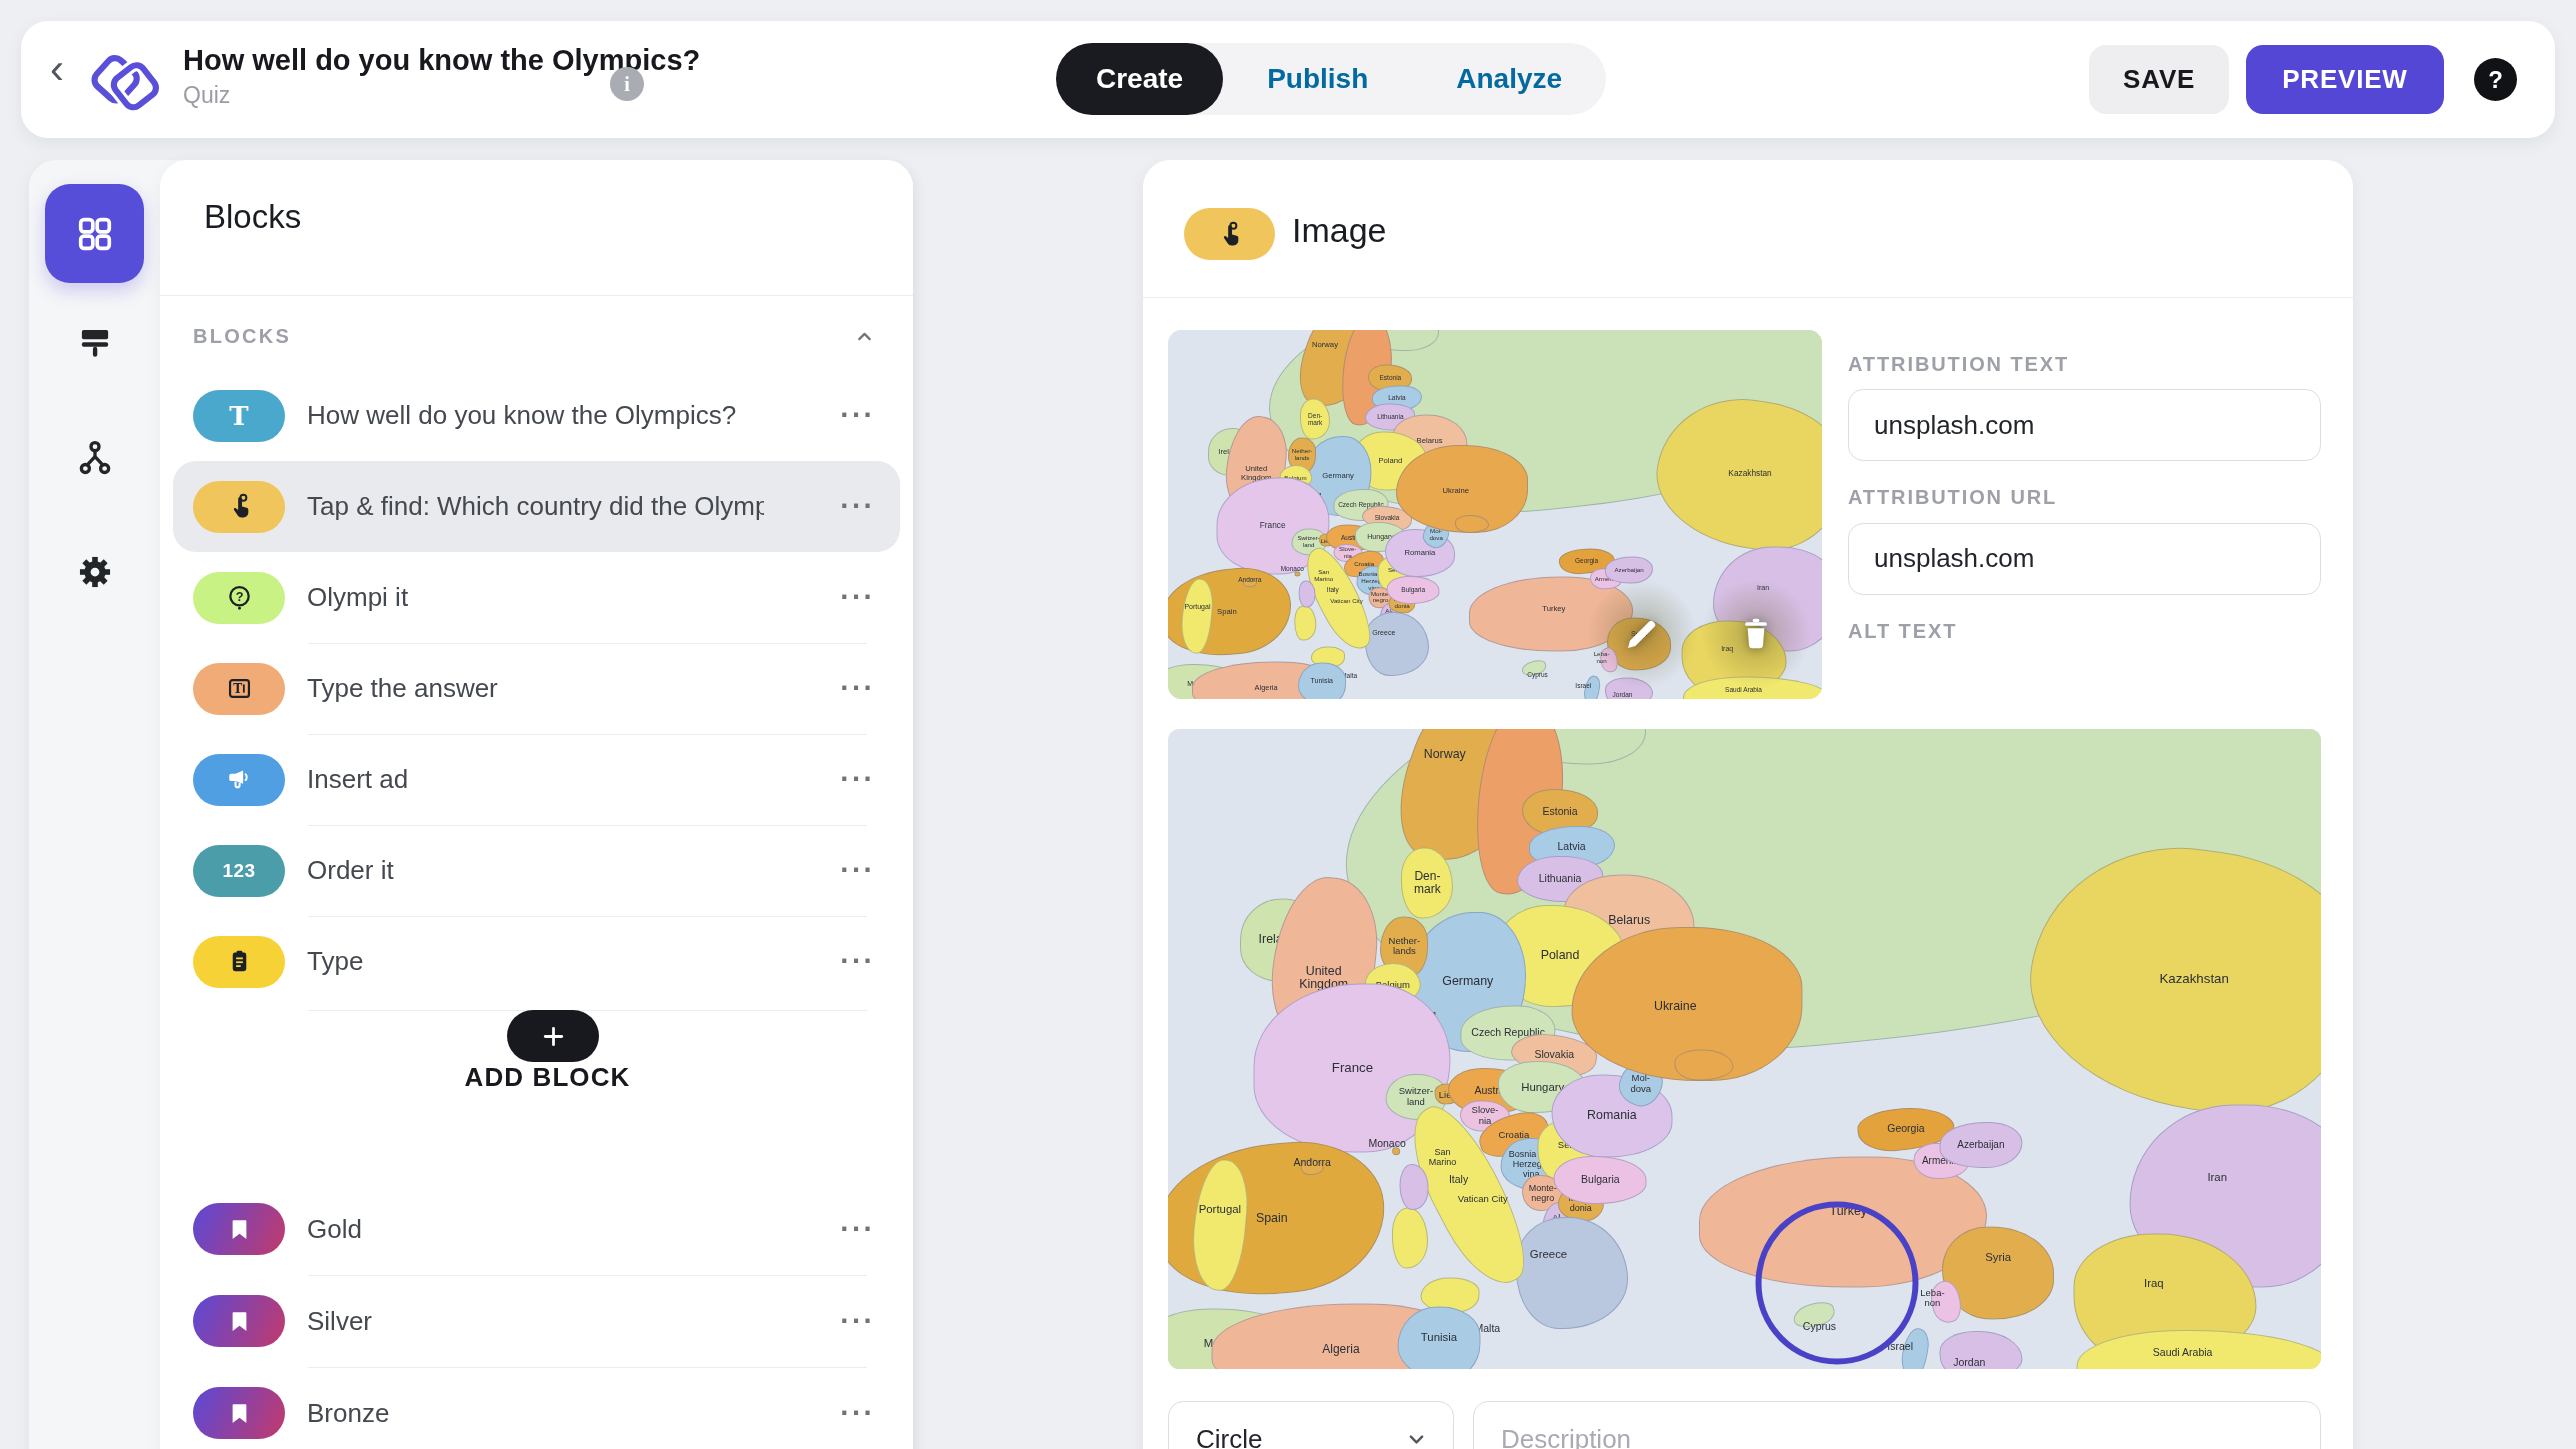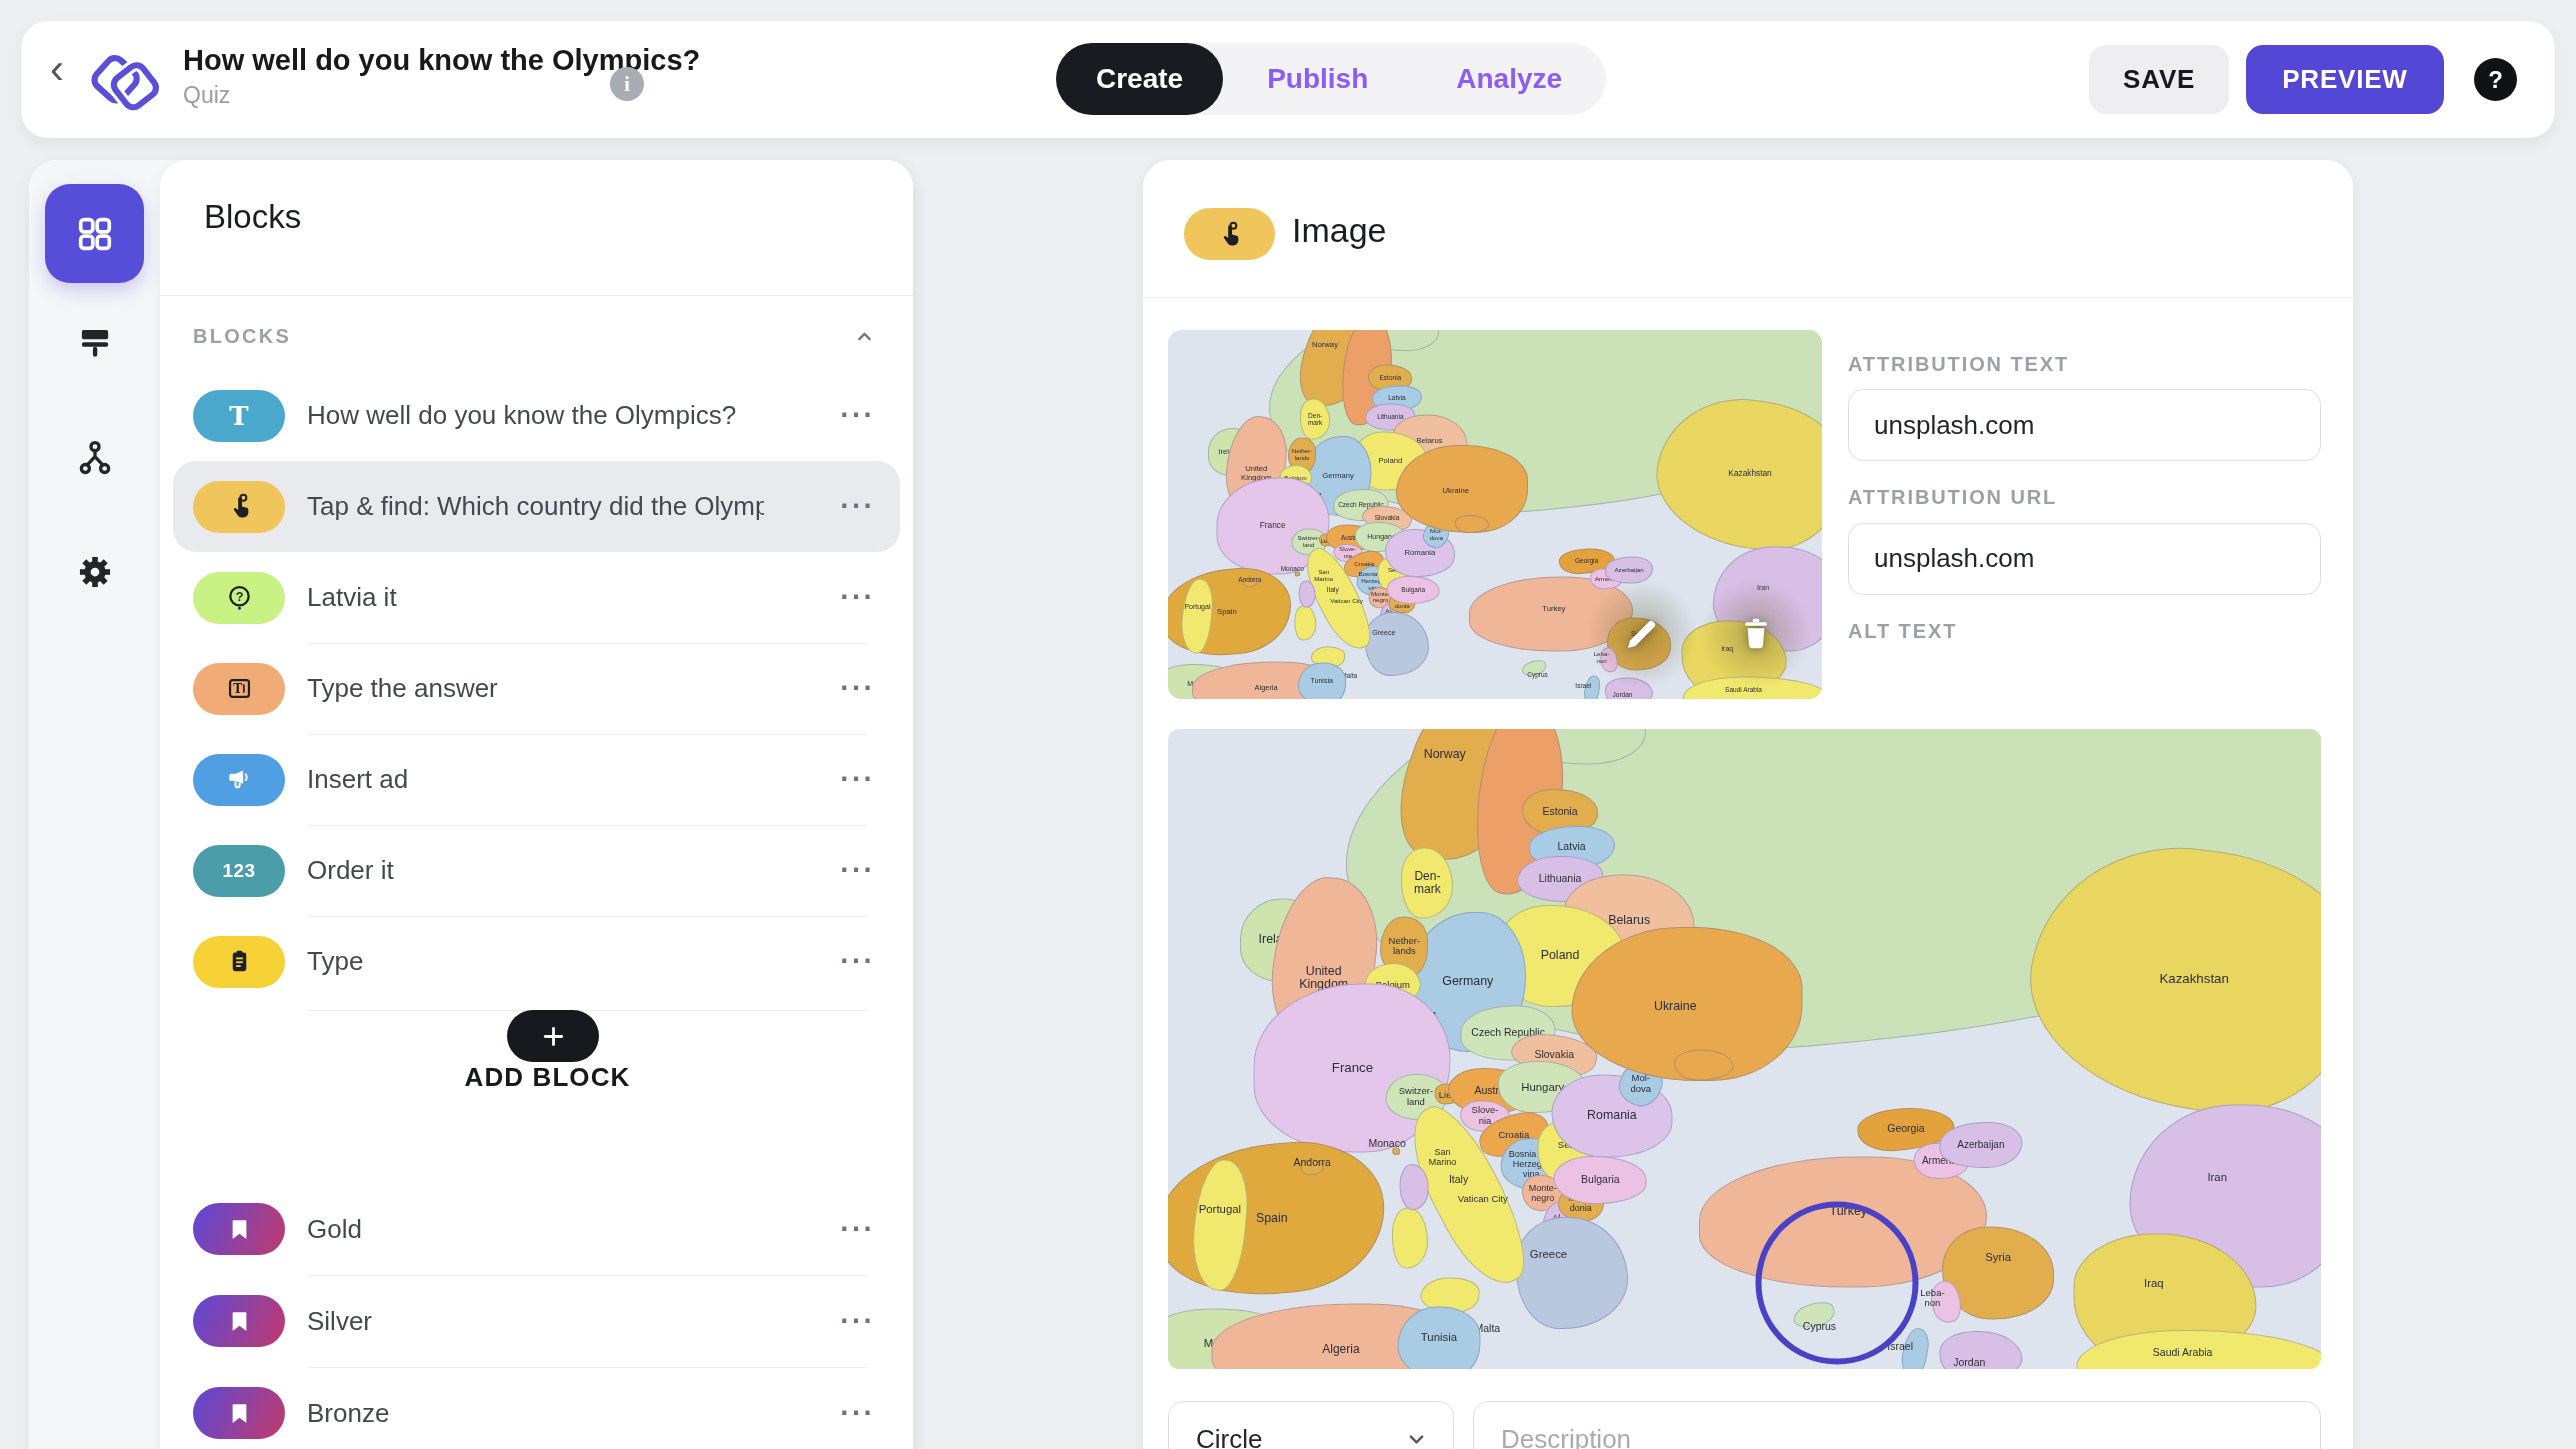"Publish" .tab { color: #8b5cf6 -> #0369a1 }
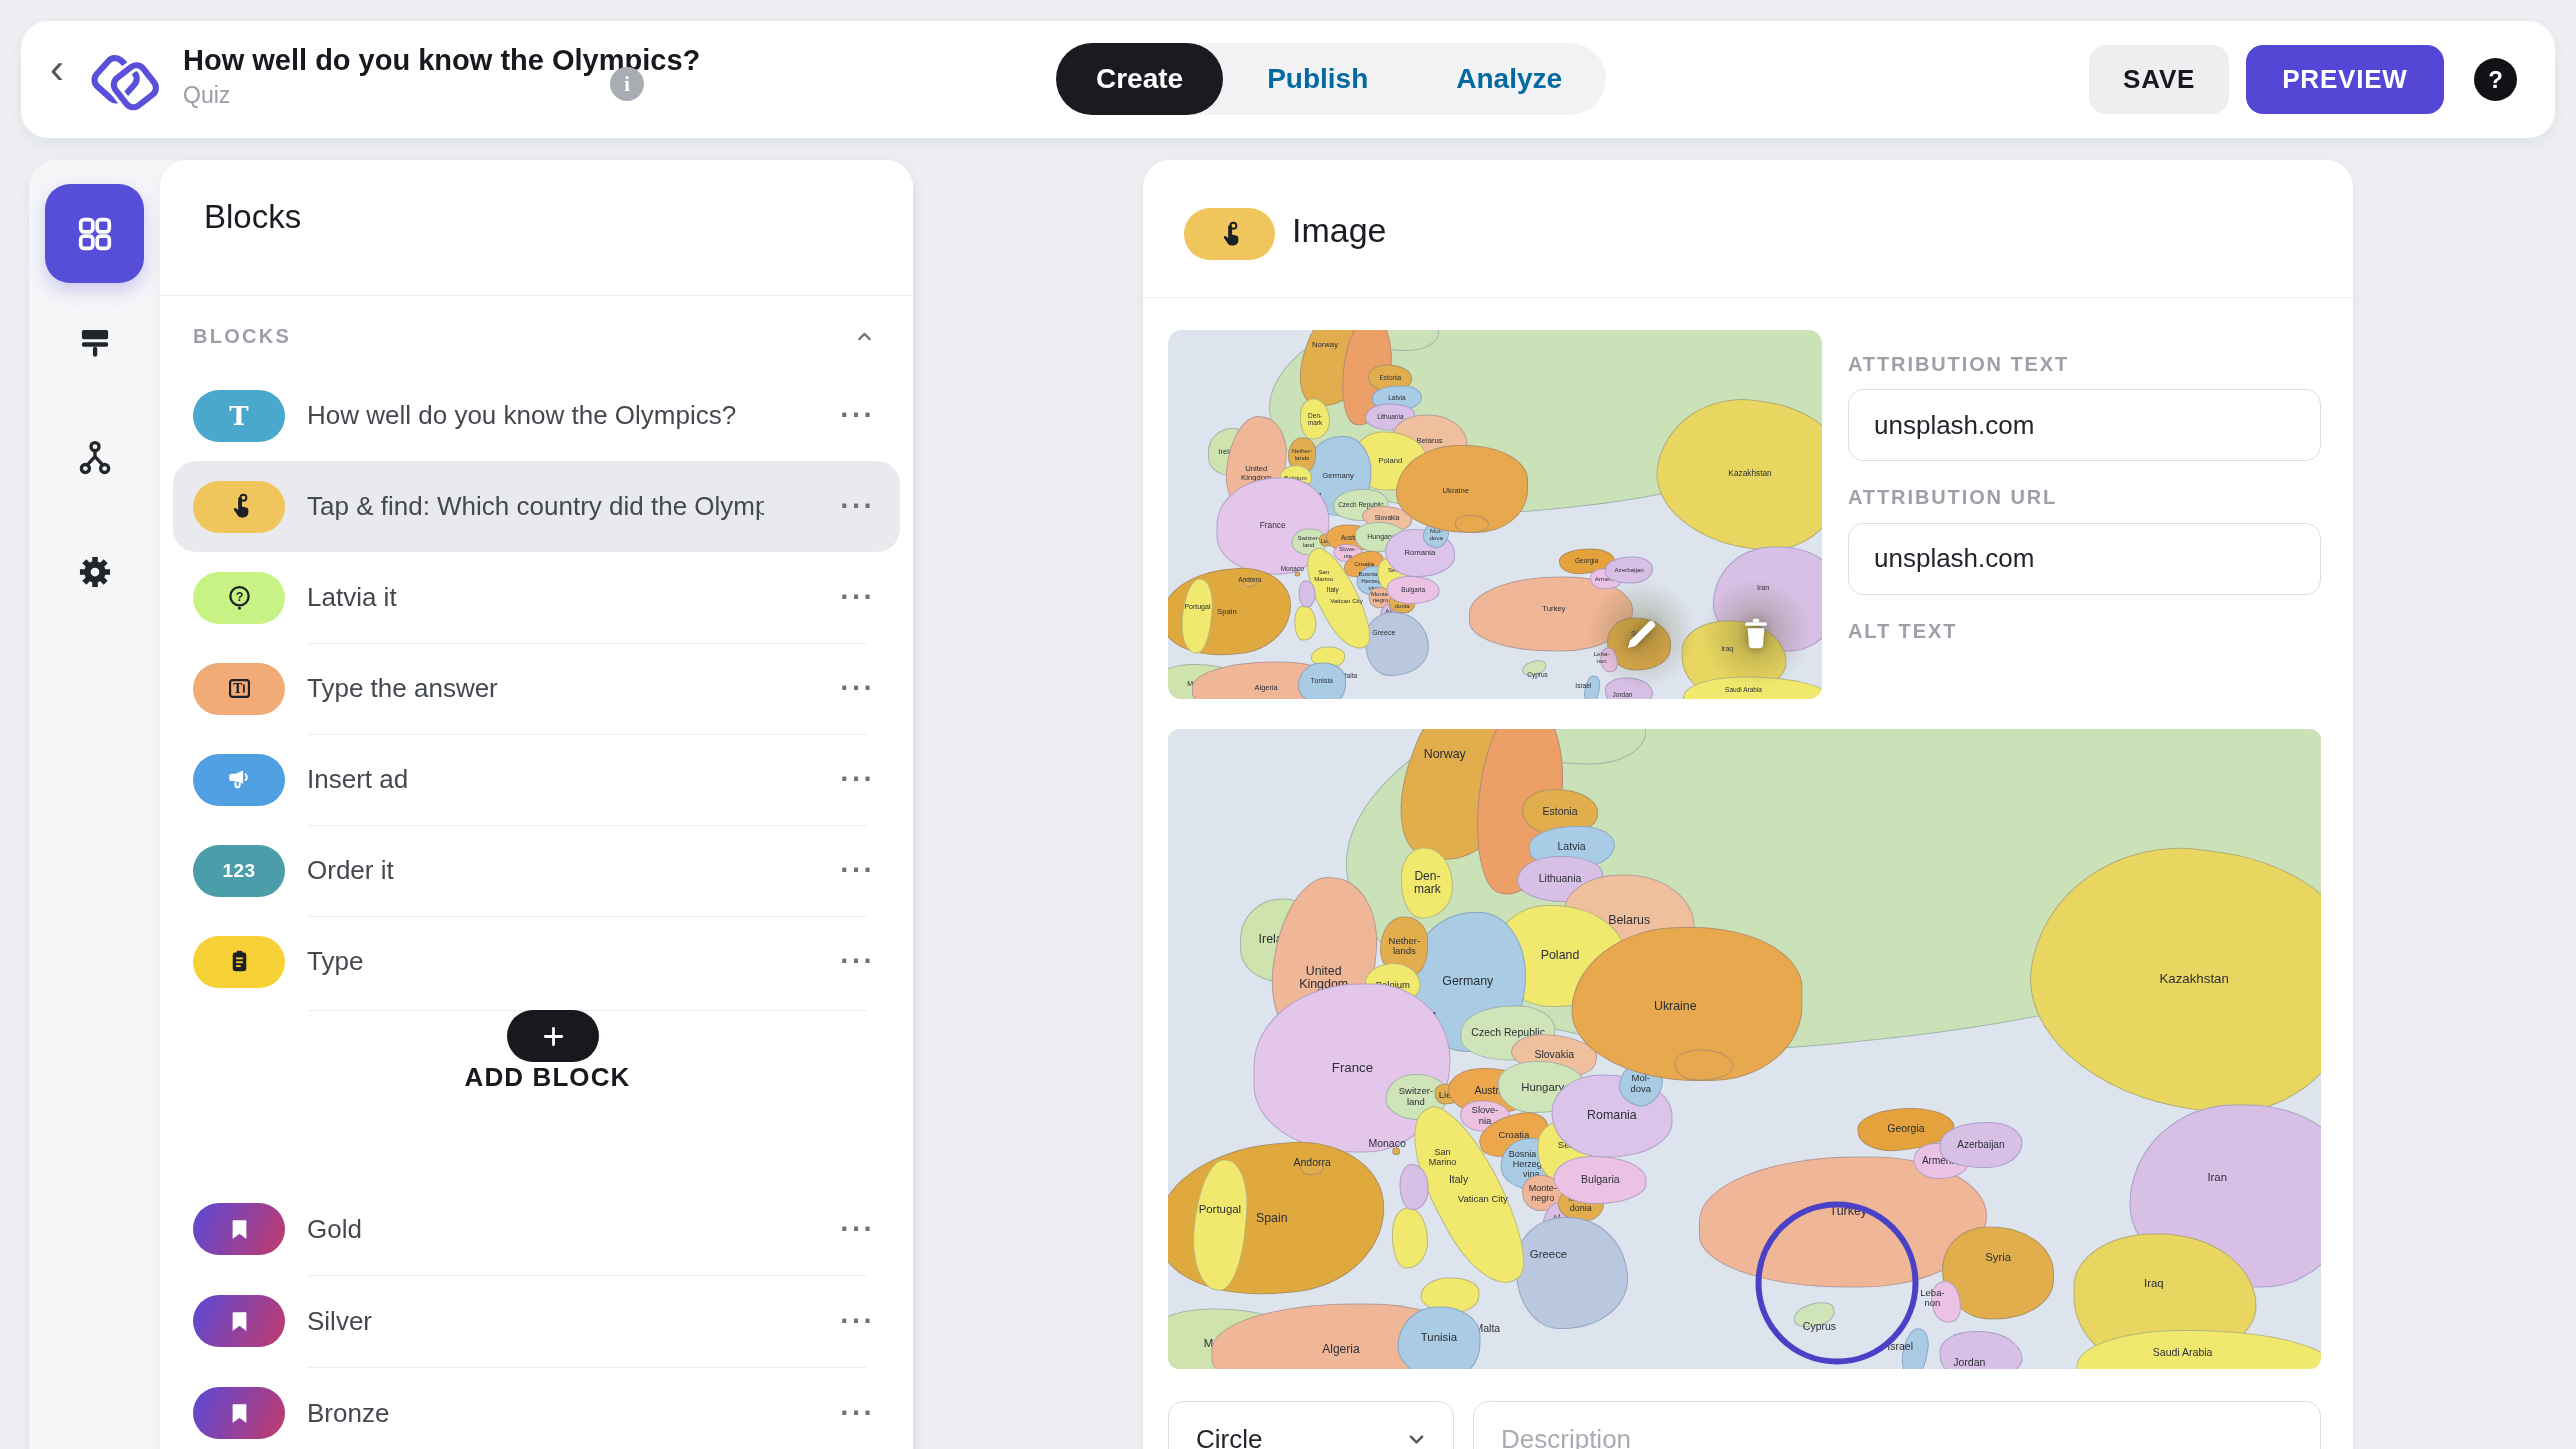"Latvia it" div.rowlabel { text: Latvia -> Olympi }
